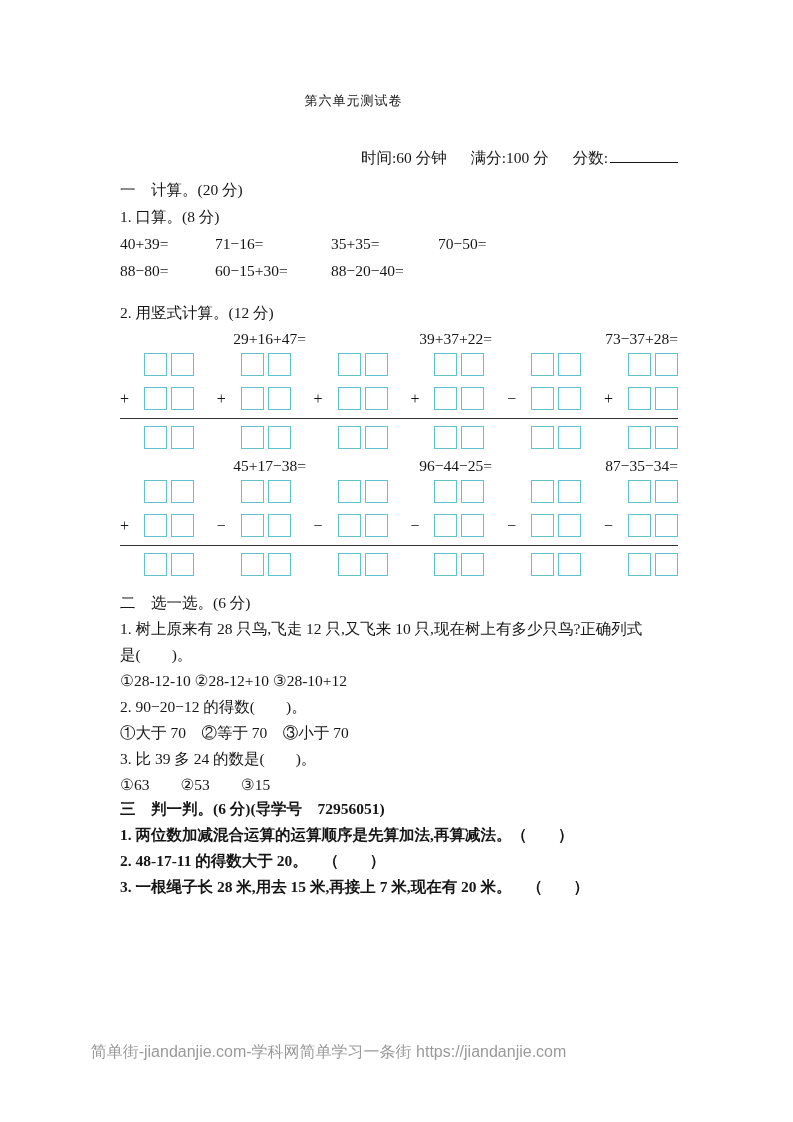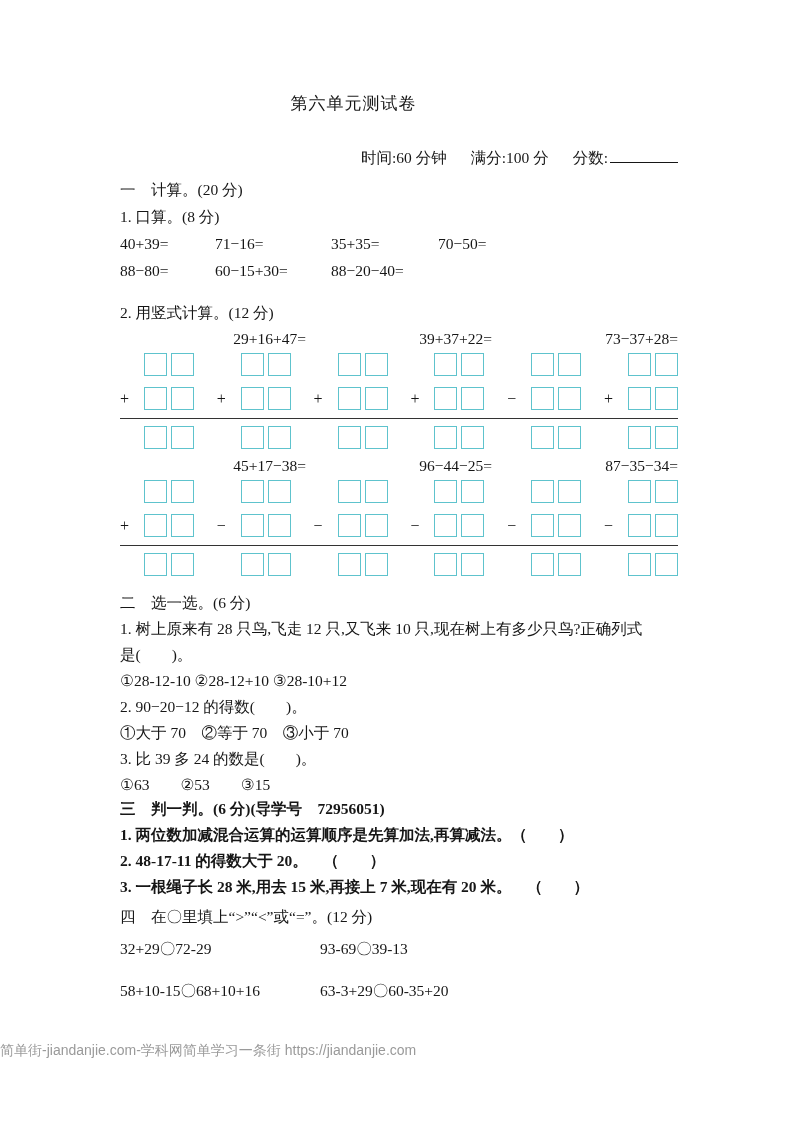"第六单元测试卷" .title { font-size: 17px -> 13px }
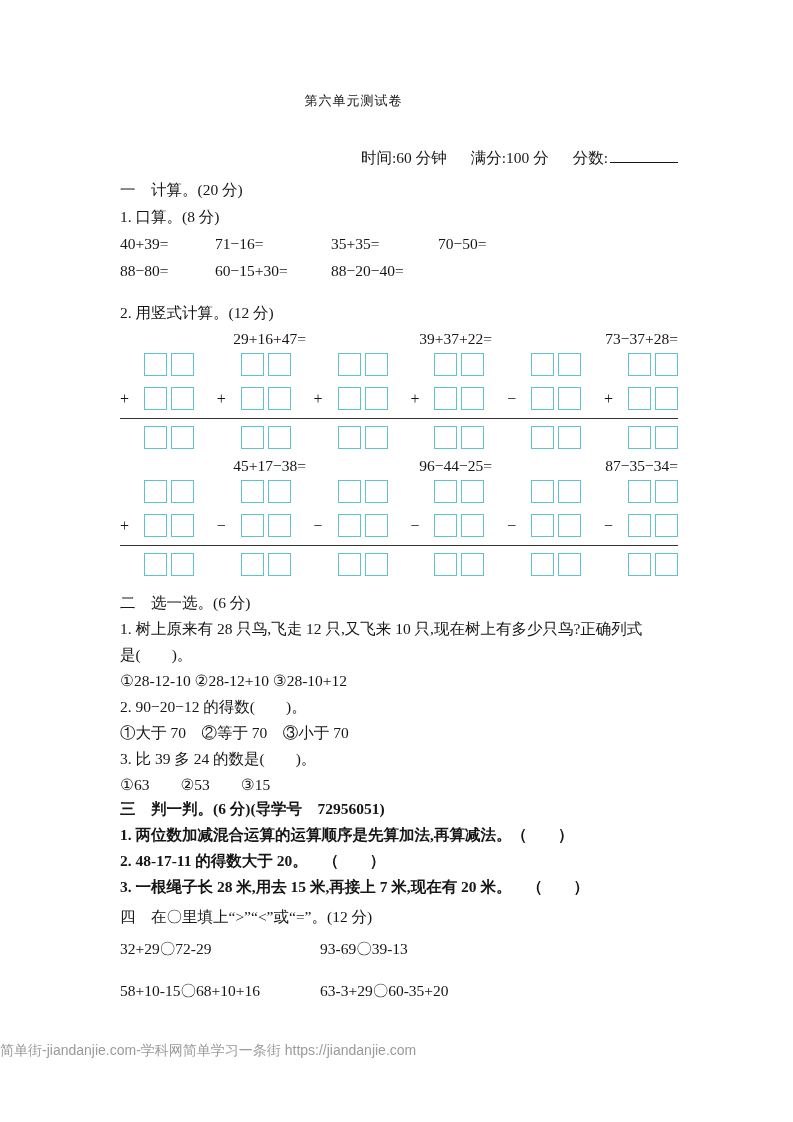"四 在〇里填上“>”“<”或“=”。(12 分)" div.sec-compare { html: <div> <div>四 在〇里填上“&gt;”“&lt;”或“=”。(12 分)</div> <div> <span>32+29〇72-29</span> <span>93-69〇39-13</span> </div> <div> <span>58+10-15〇68+10+16</span> <span>63-3+29〇60-35+20</span> </div> </div> -> none }
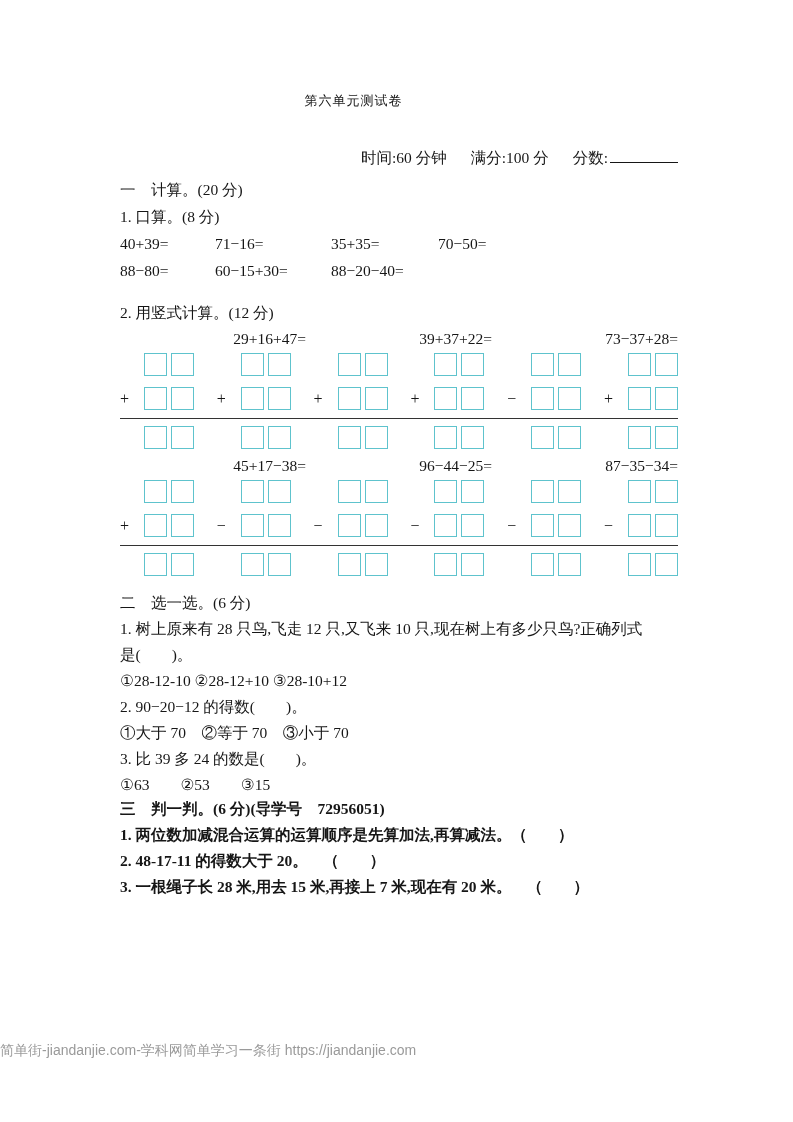"简单街-jiandanjie.com-学科网简单学习一条街" .footer { font-size: 14px -> 16px; text-align: none -> center }
